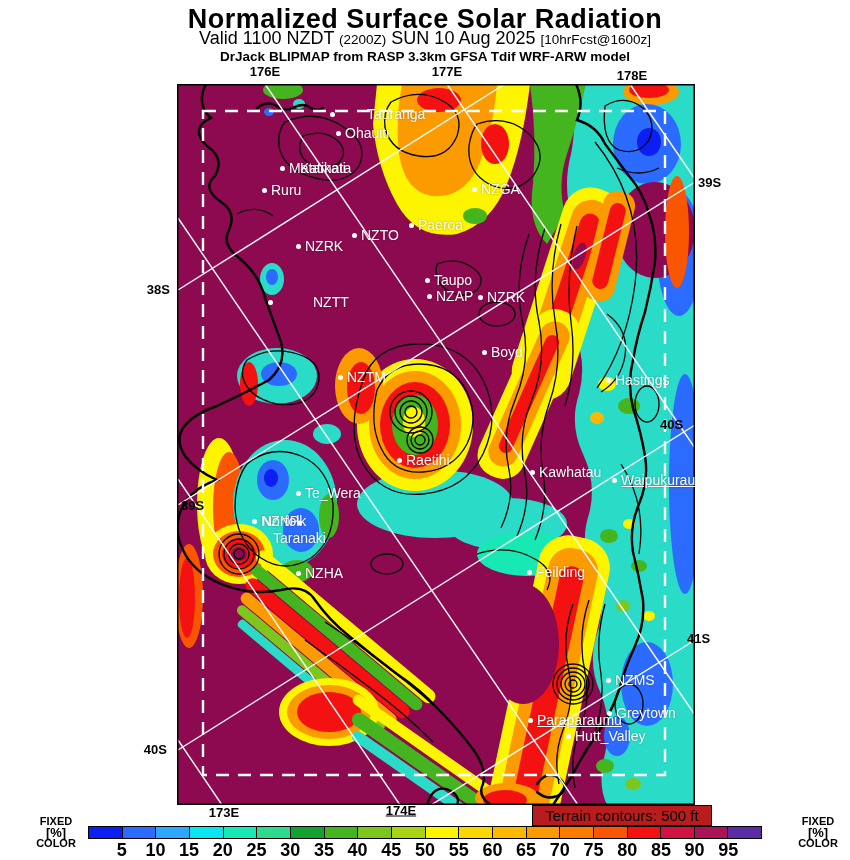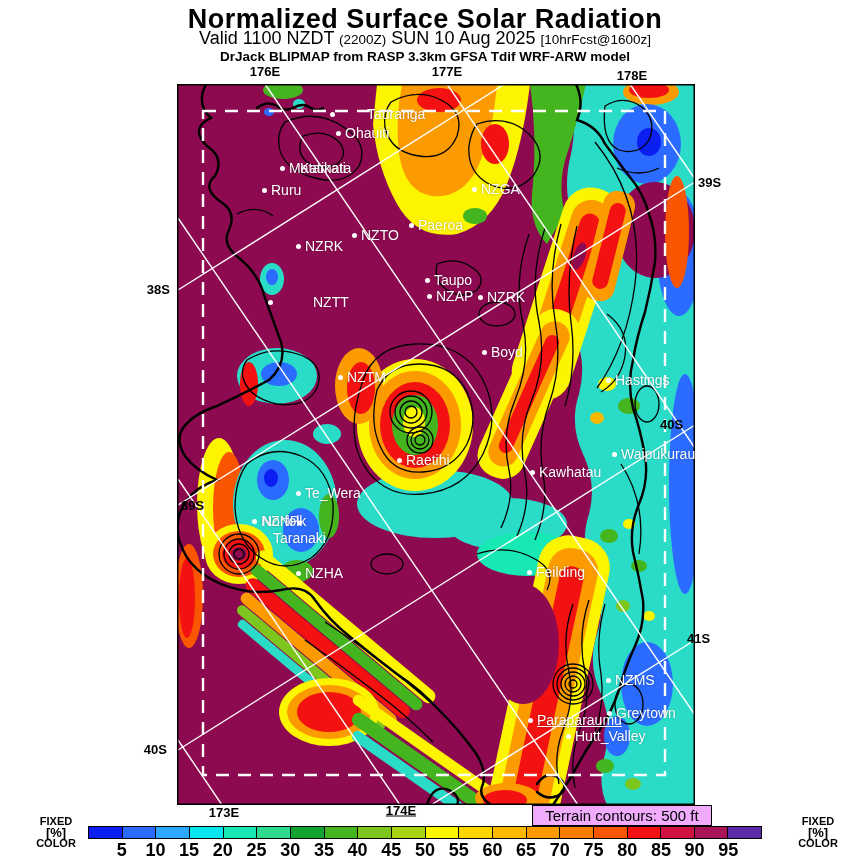"Waipukurau" div.station { text-decoration: none -> underline; top: 454px -> 480px }
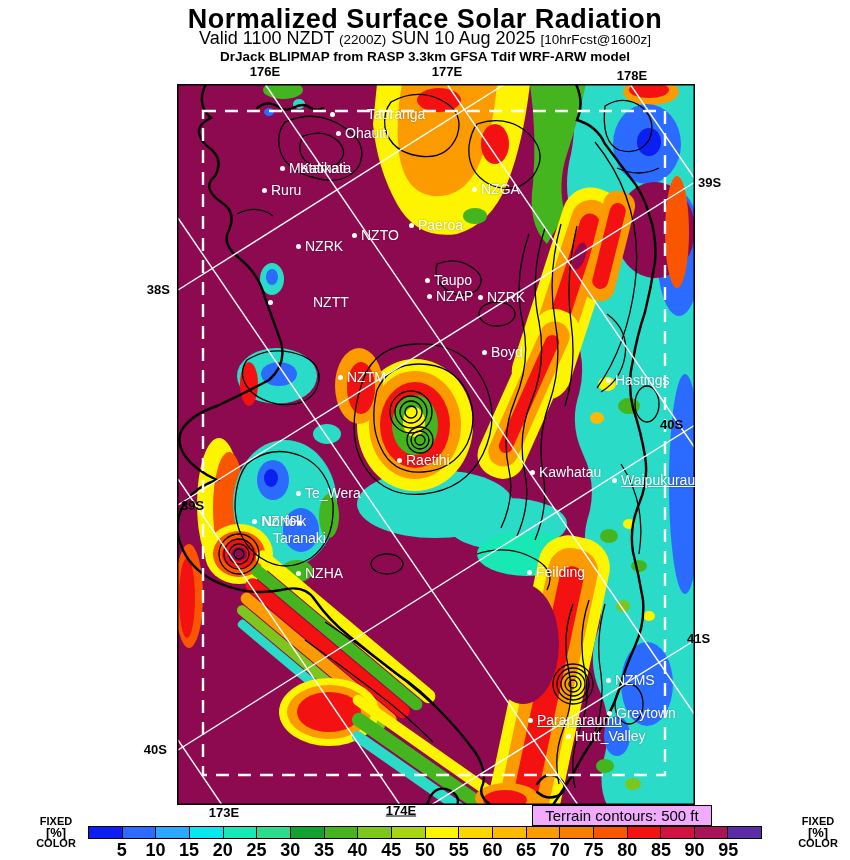"Terrain contours: 500 ft" #terrain-box { background: #f0abfc -> #b91c1c }
